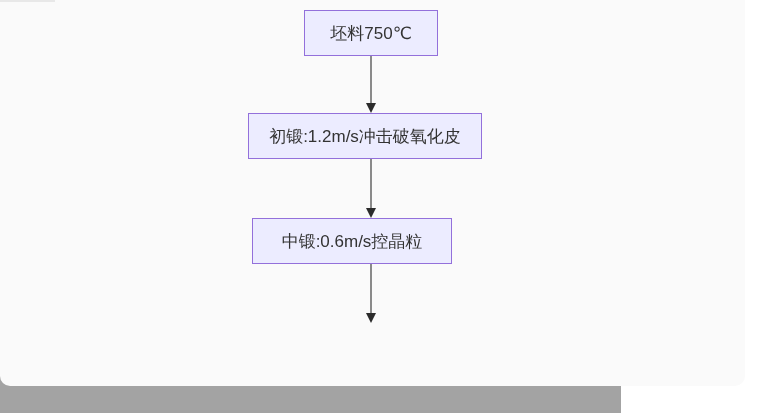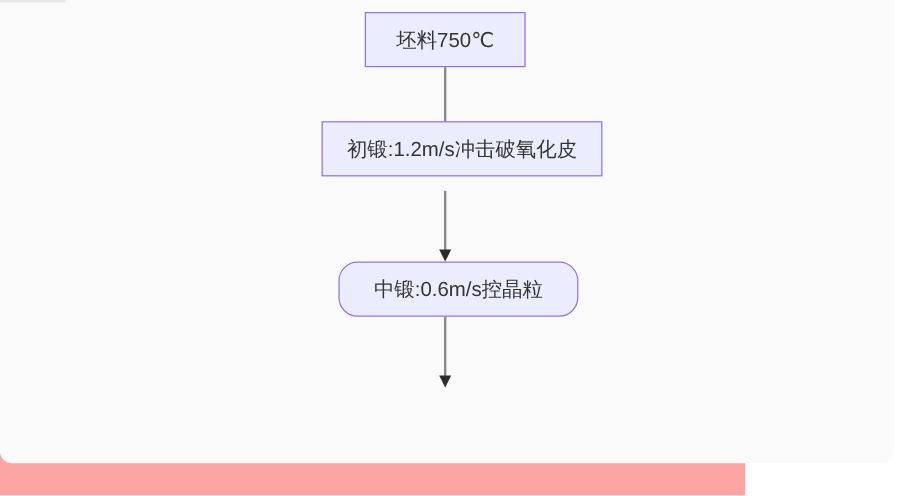"坯料750℃" .stage { background: #fca5a5 -> #a3a3a3 }
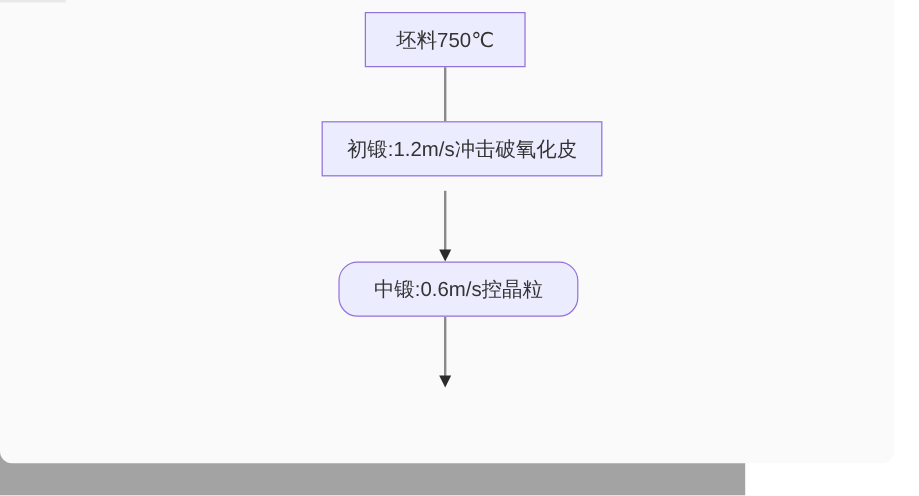"初锻:1.2m/s冲击破氧化皮" .node-2 { margin-left: 20px -> none; top: 101px -> 113px }
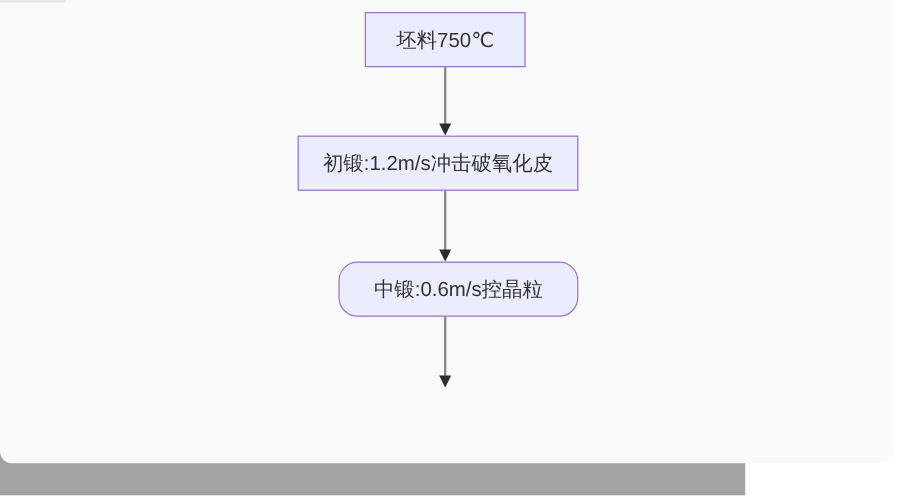"中锻:0.6m/s控晶粒" .node-3 { border-radius: 16px -> none; left: 282px -> 252px }
